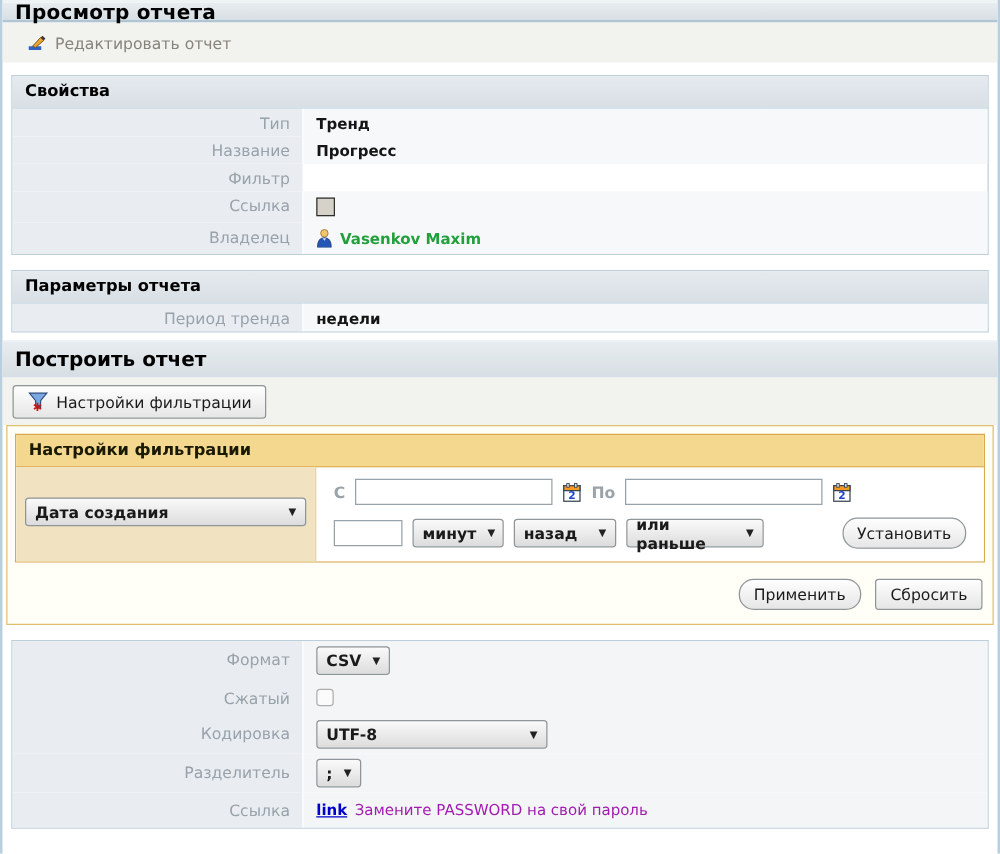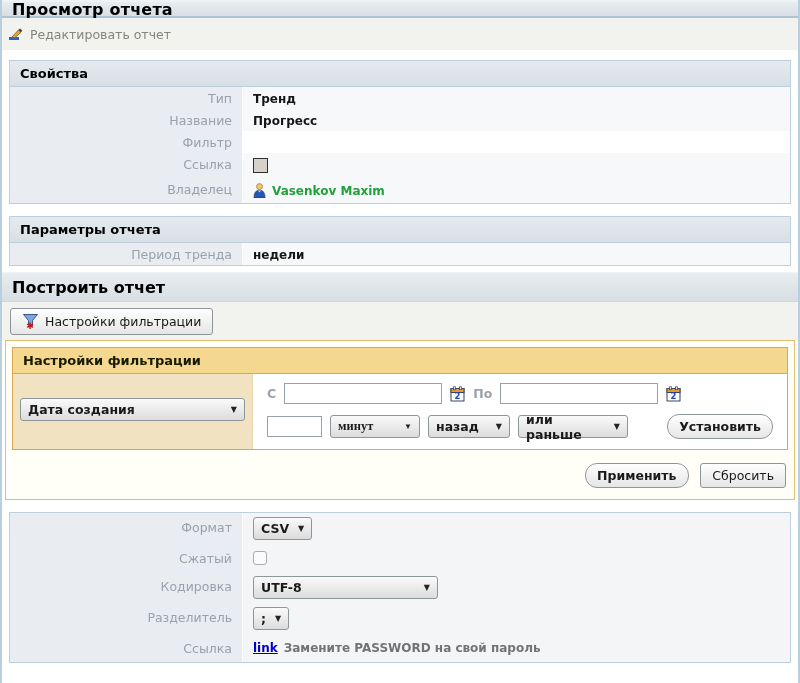"Редактировать отчет" .toolbar-row { padding: 0 6px -> 0 20px }
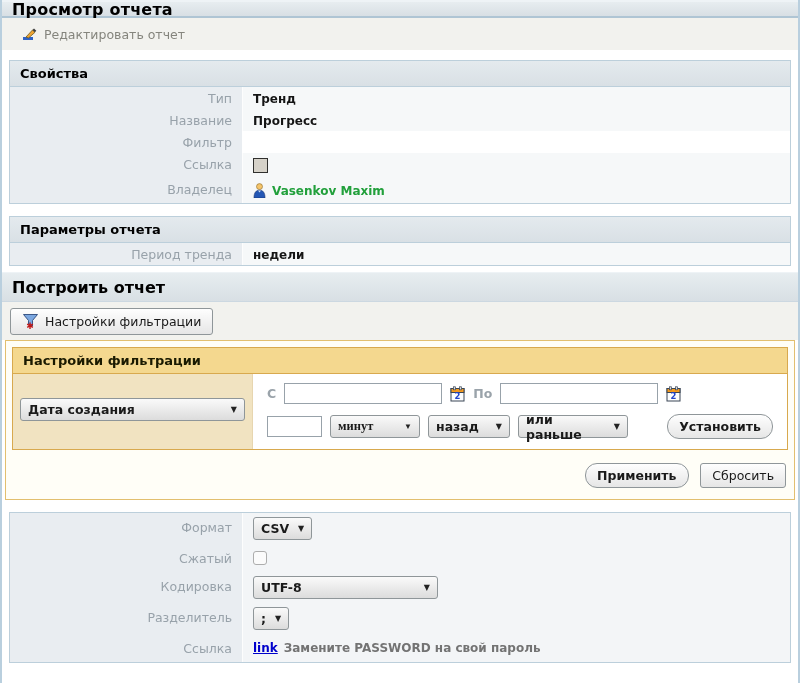"минут" .w90 { font-family: Liberation Serif, serif -> none; width: 90px -> 73px }
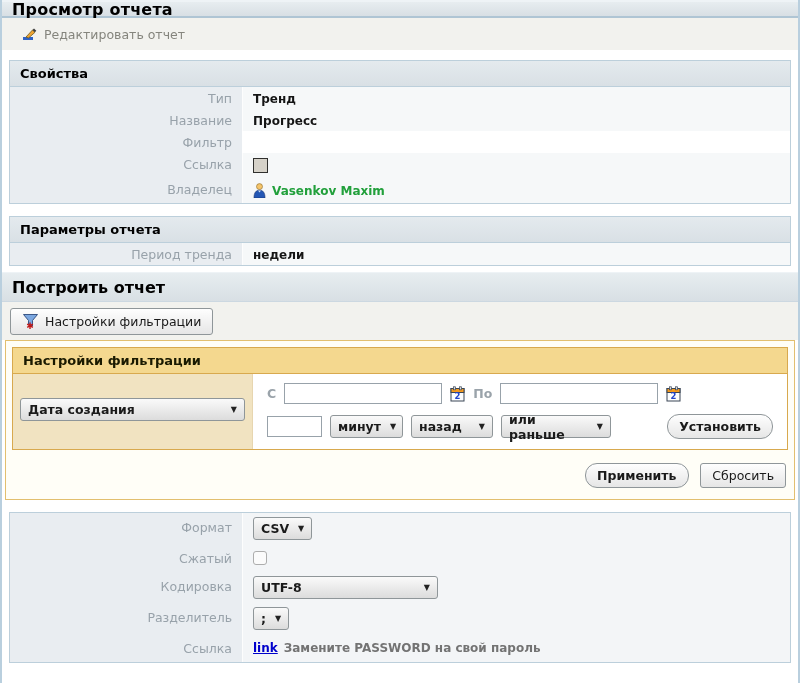"Установить" .btn.bold { font-weight: bold -> normal }
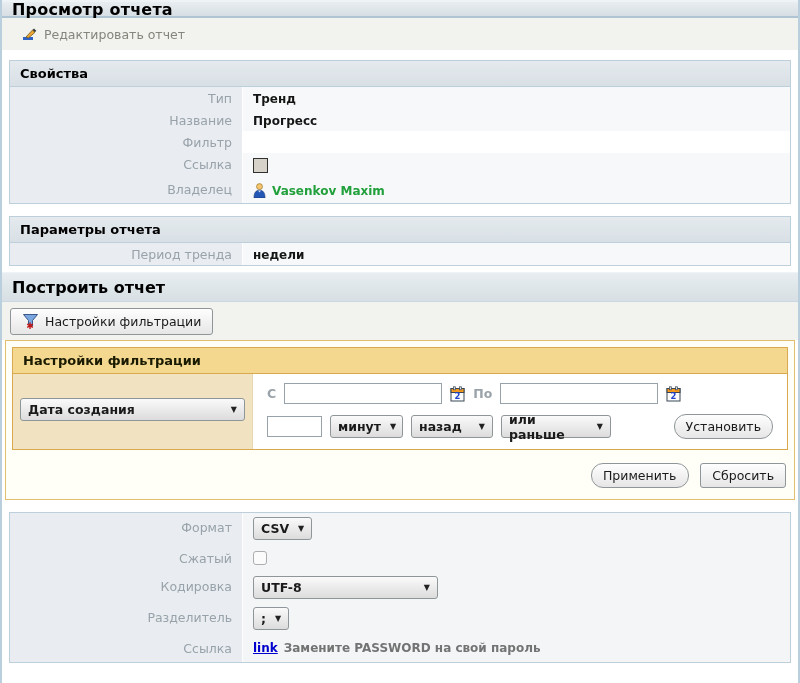"Замените PASSWORD на свой пароль" .link-note { color: #737373 -> #a21caf; font-weight: bold -> normal }
